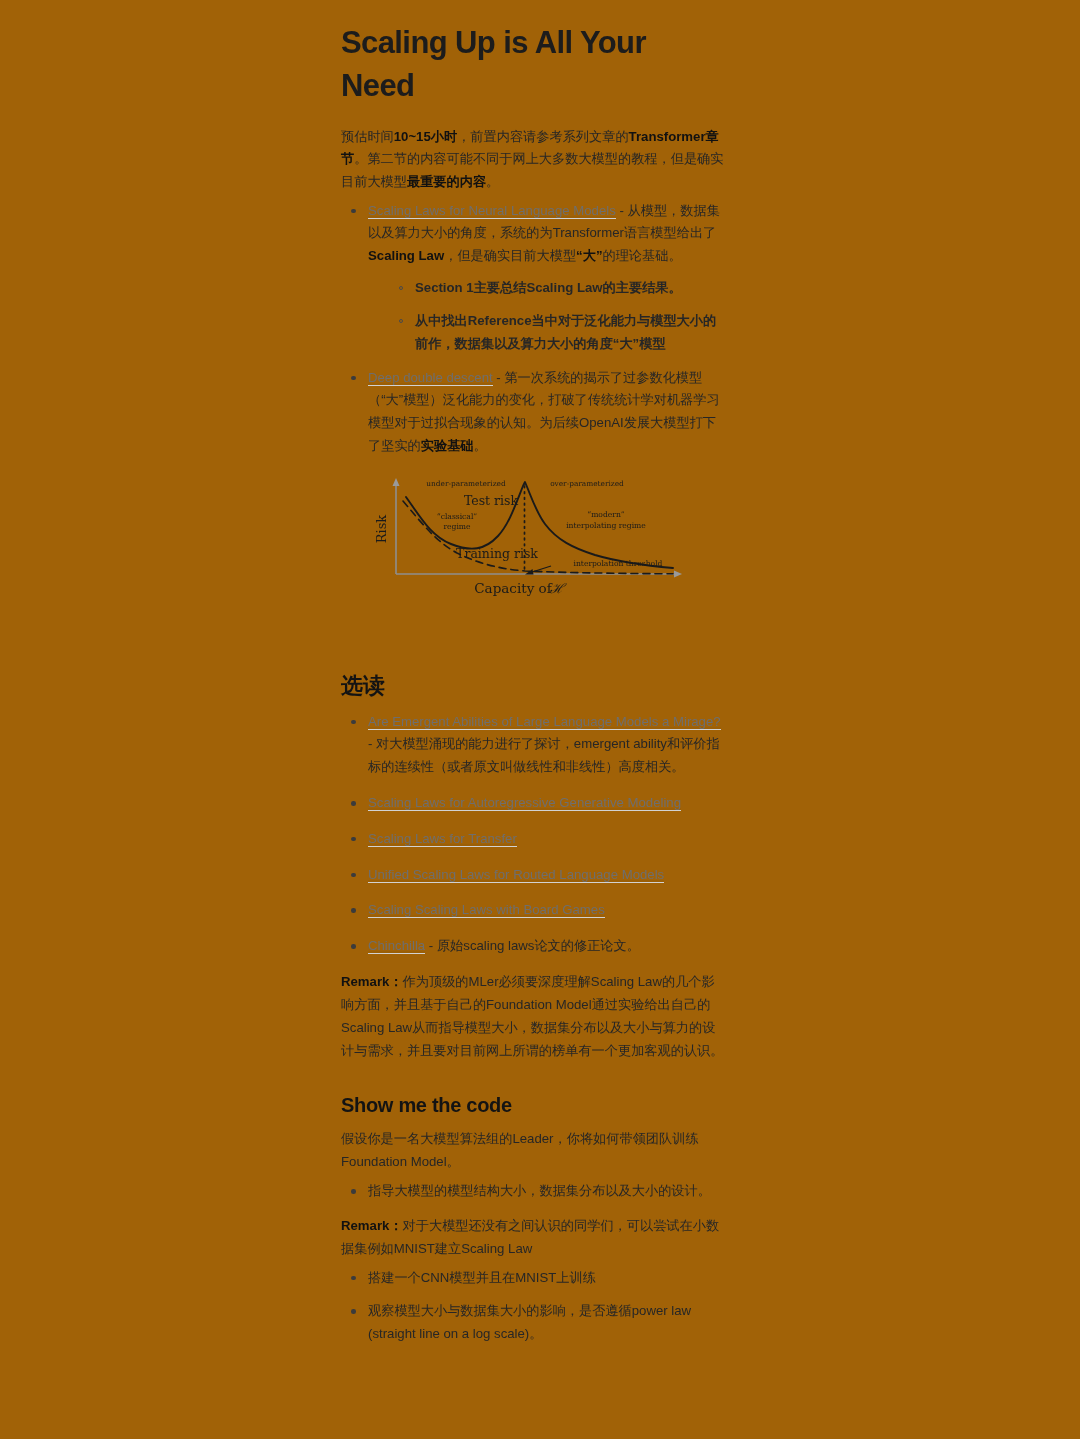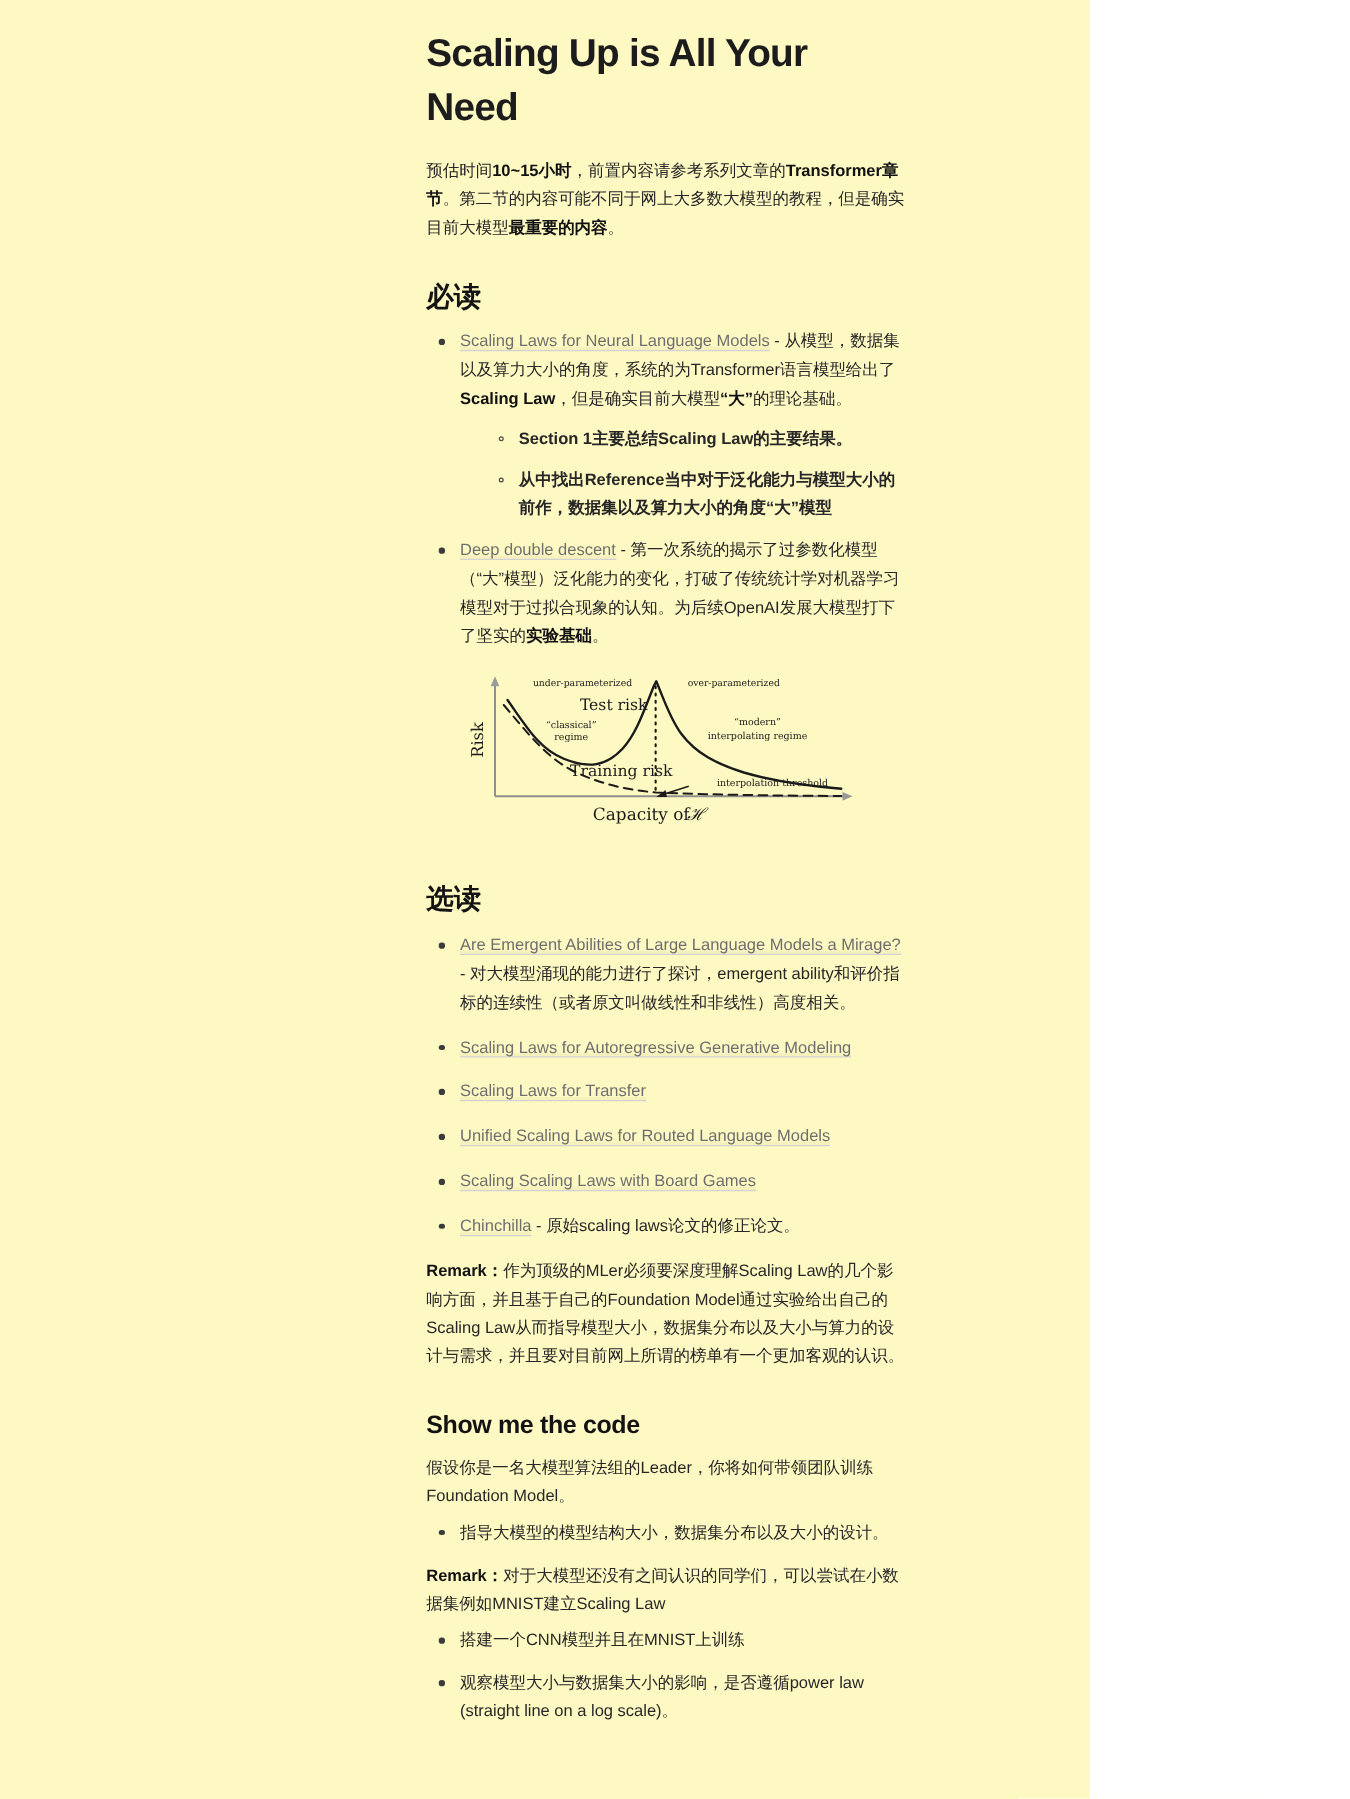"Scaling Up is All Your" .page { background: #fef9c3 -> #a16207; width: 872px -> 1080px }
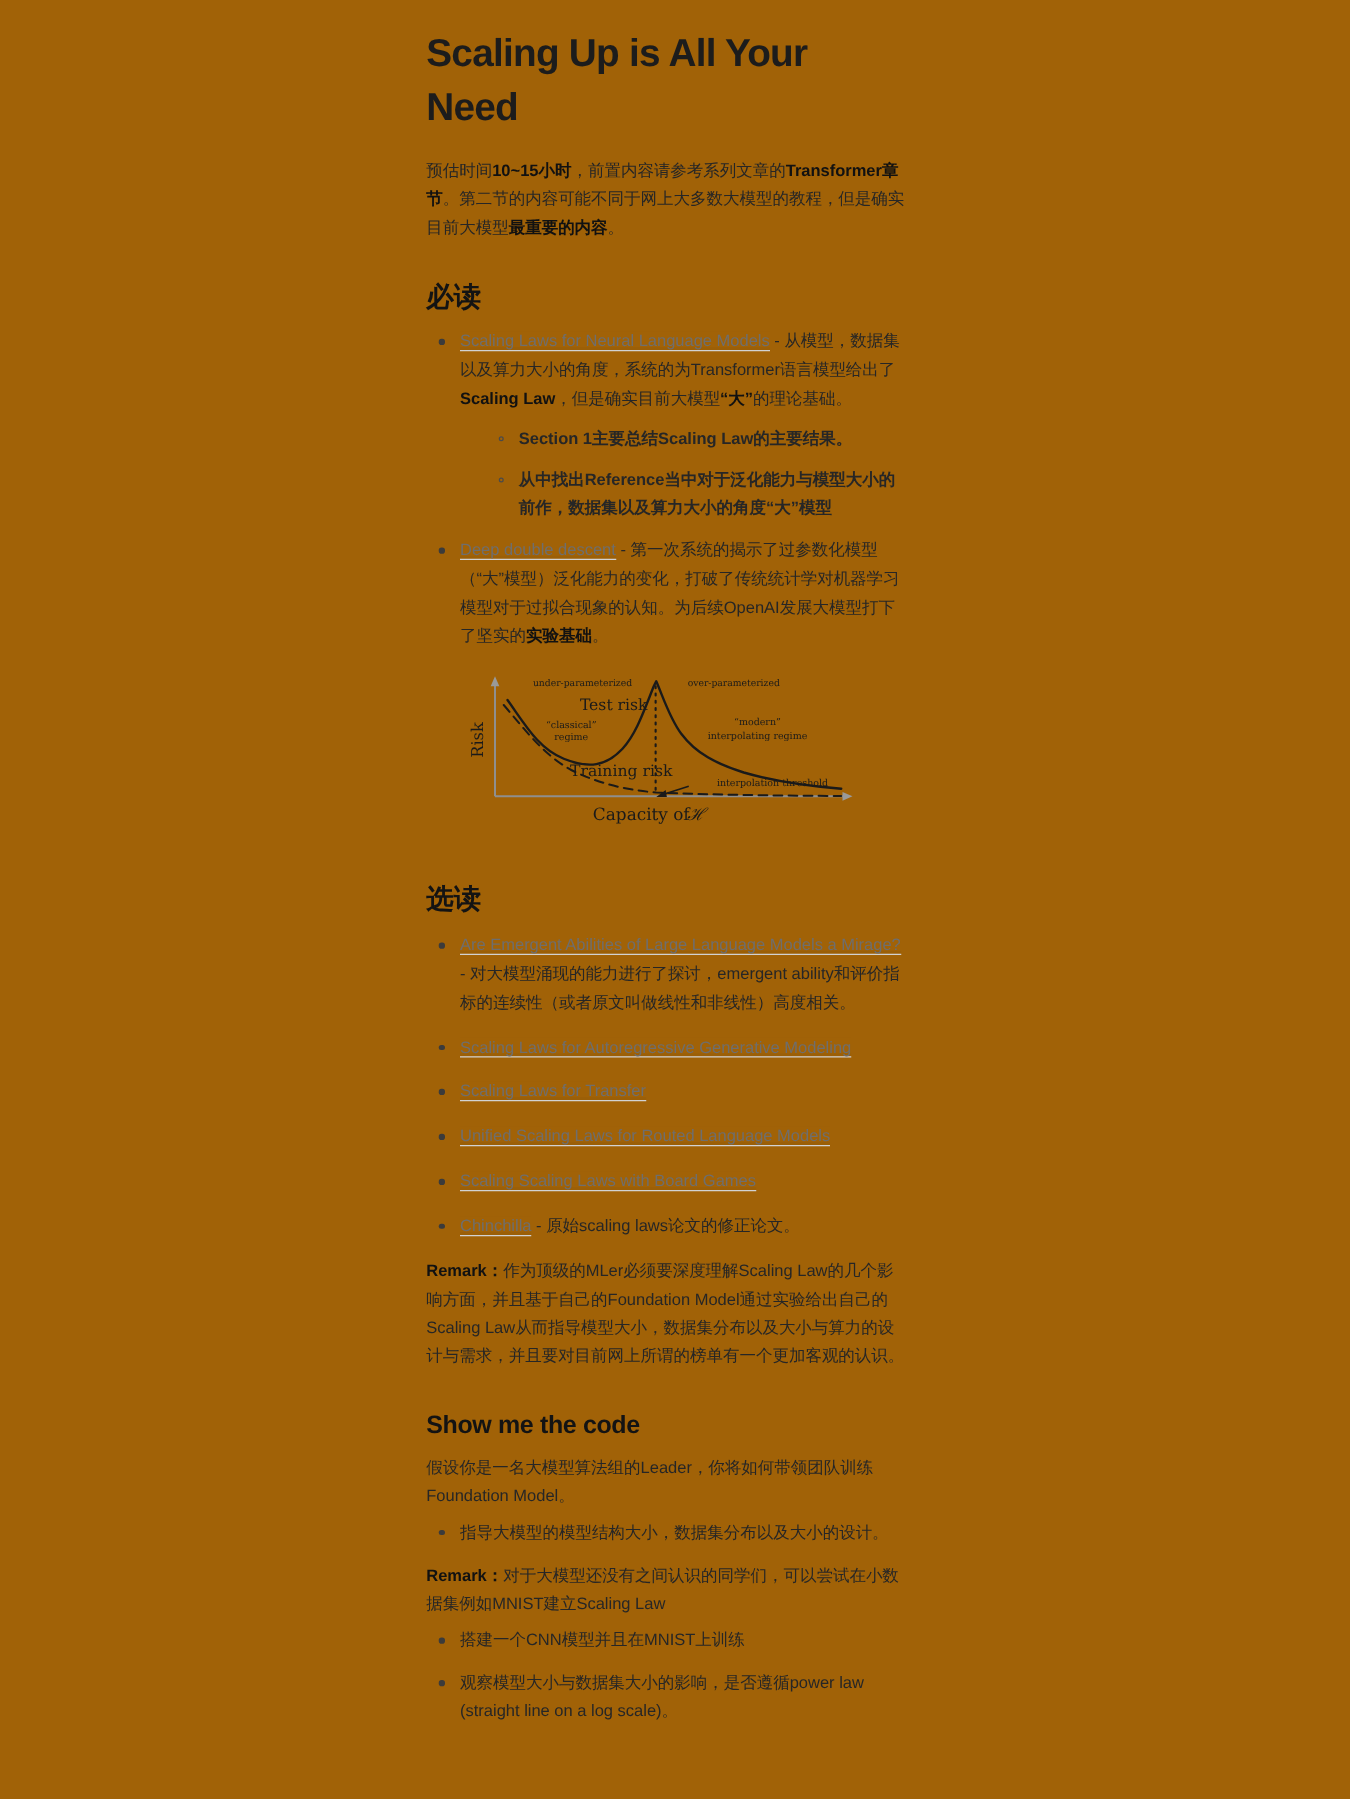"必读" h2.h2 { html: <h2>必读</h2> -> none }
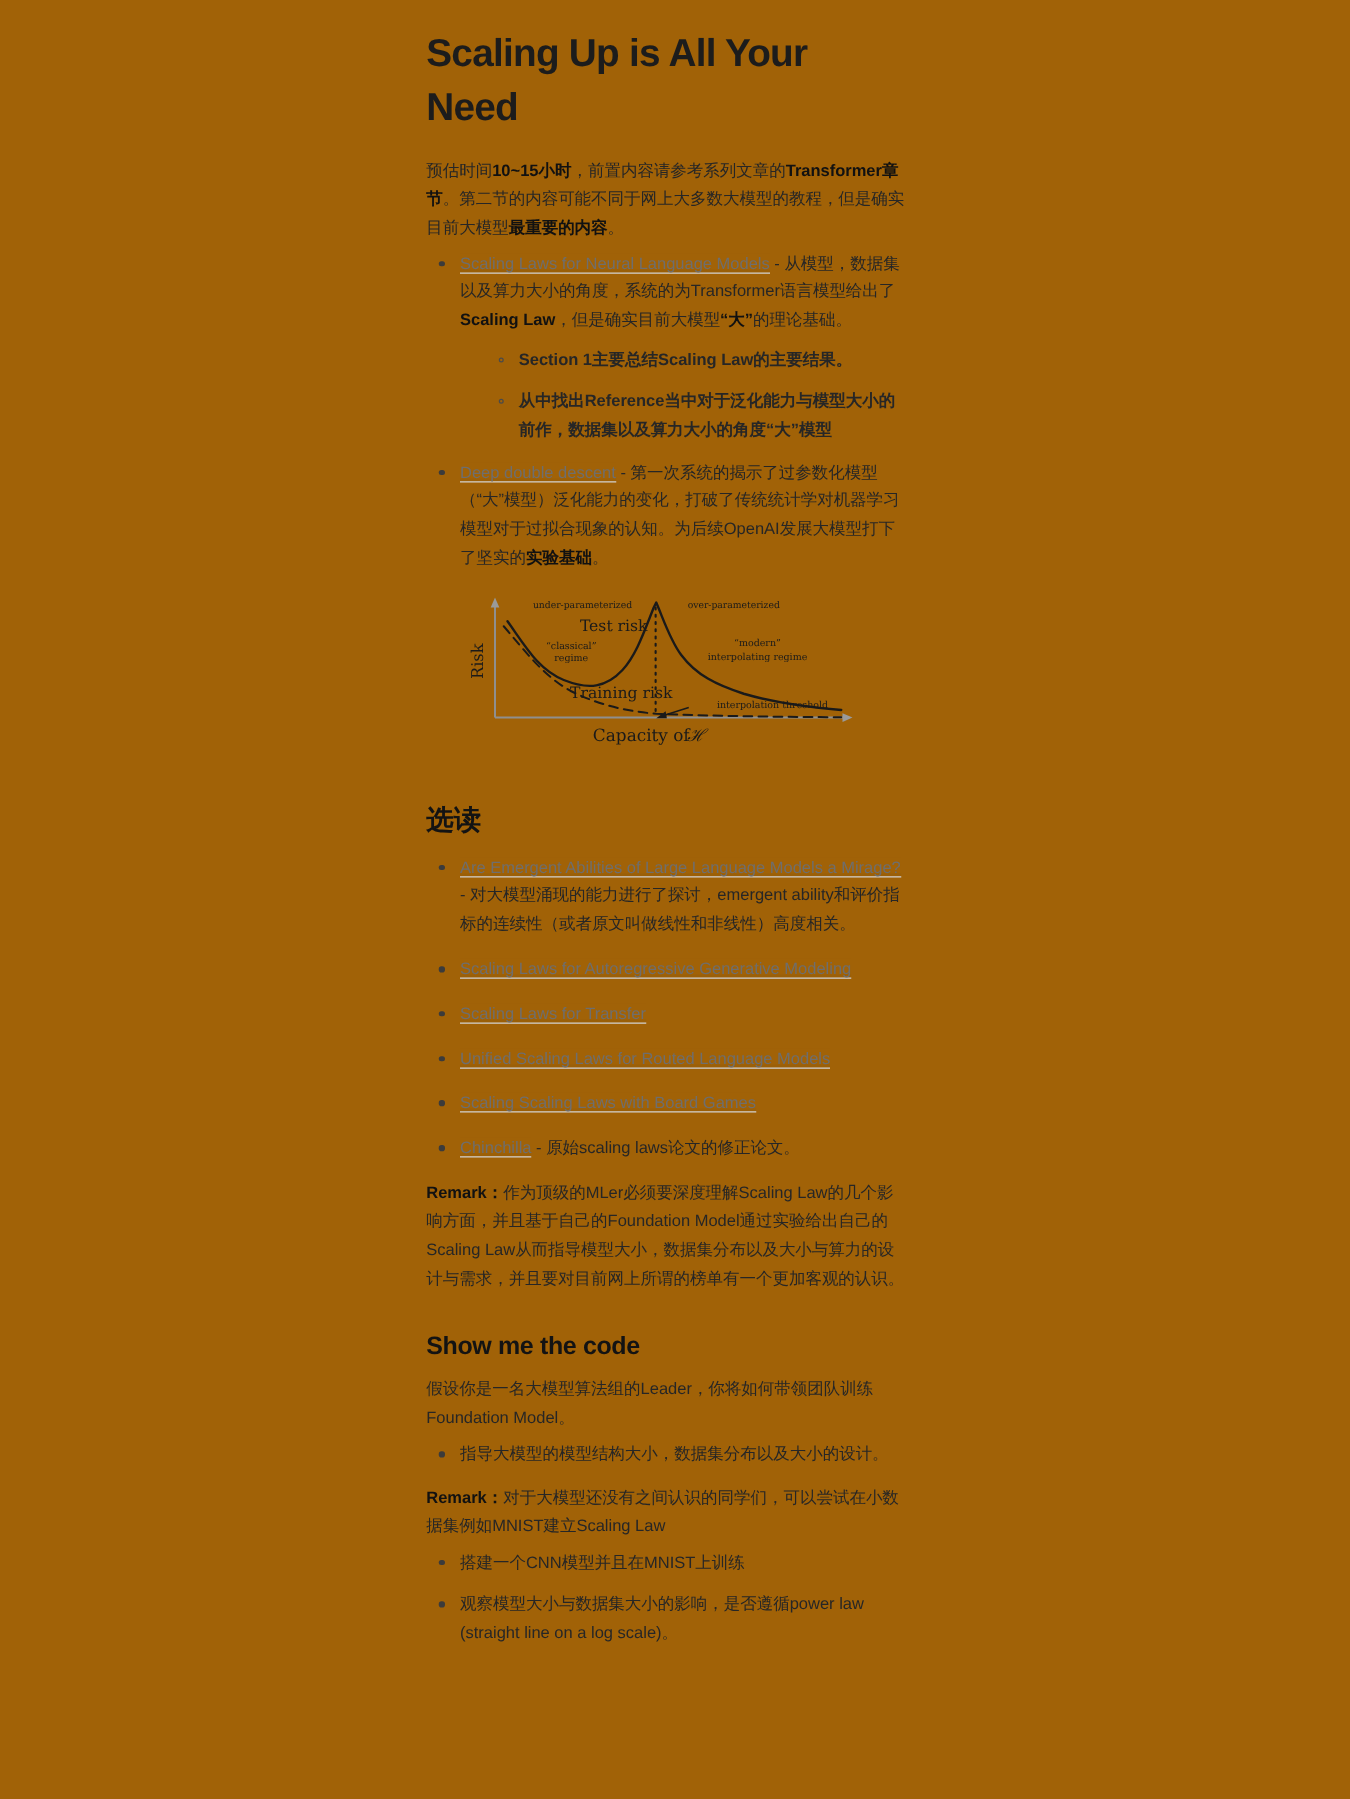"选读" .h2.big-gap { font-family: Liberation Mono, monospace -> none; margin-top: 44px -> 72px }
